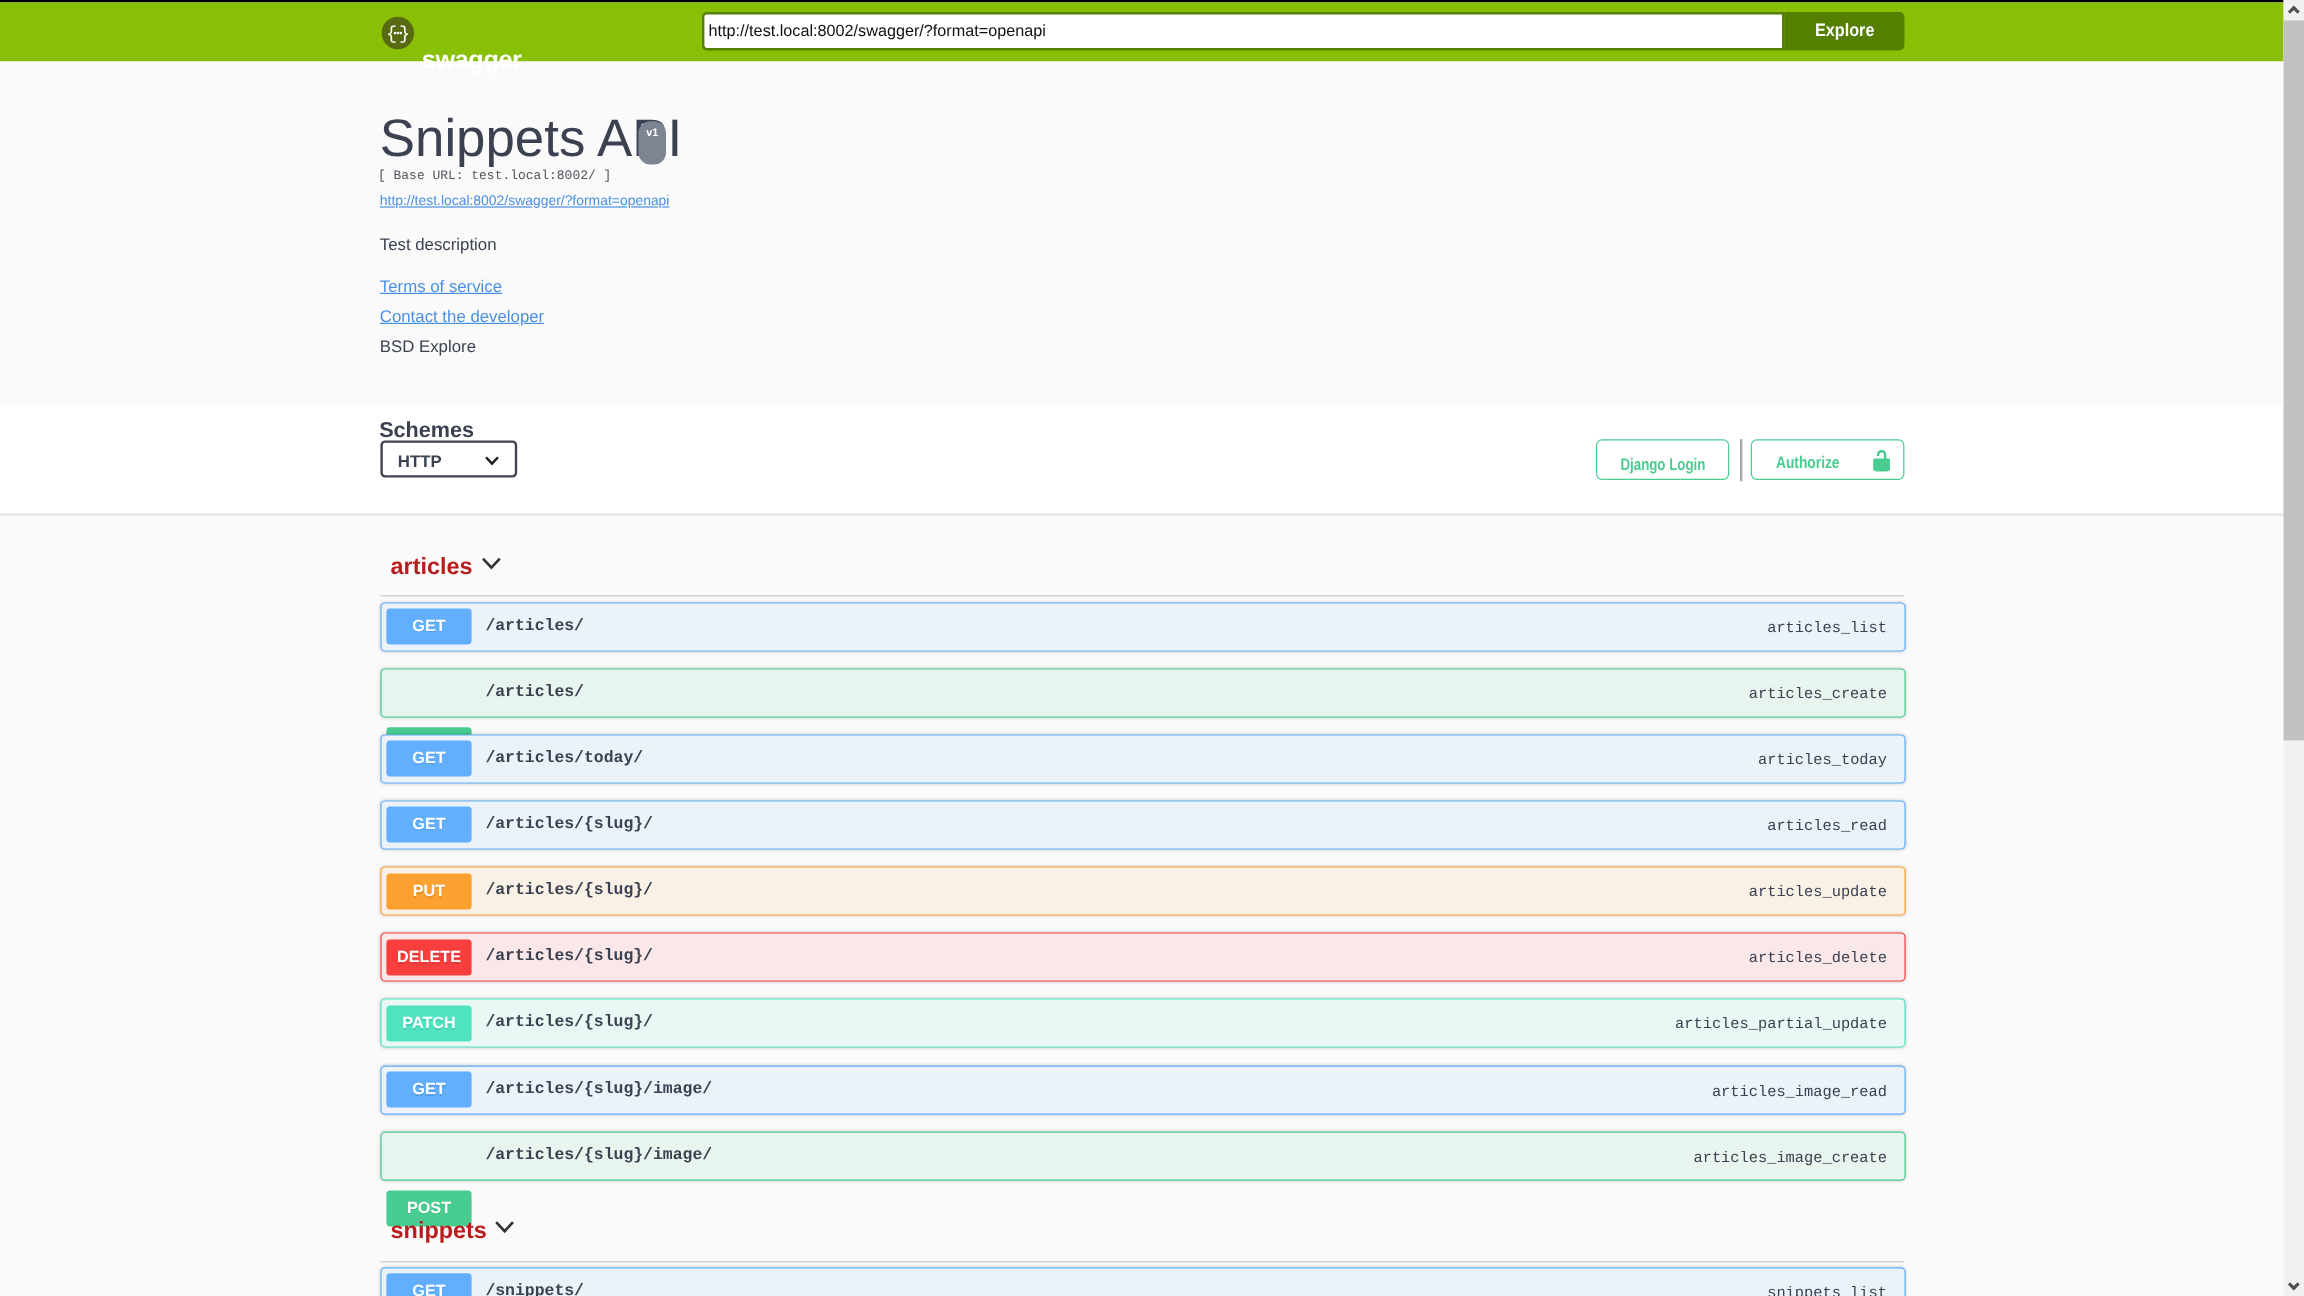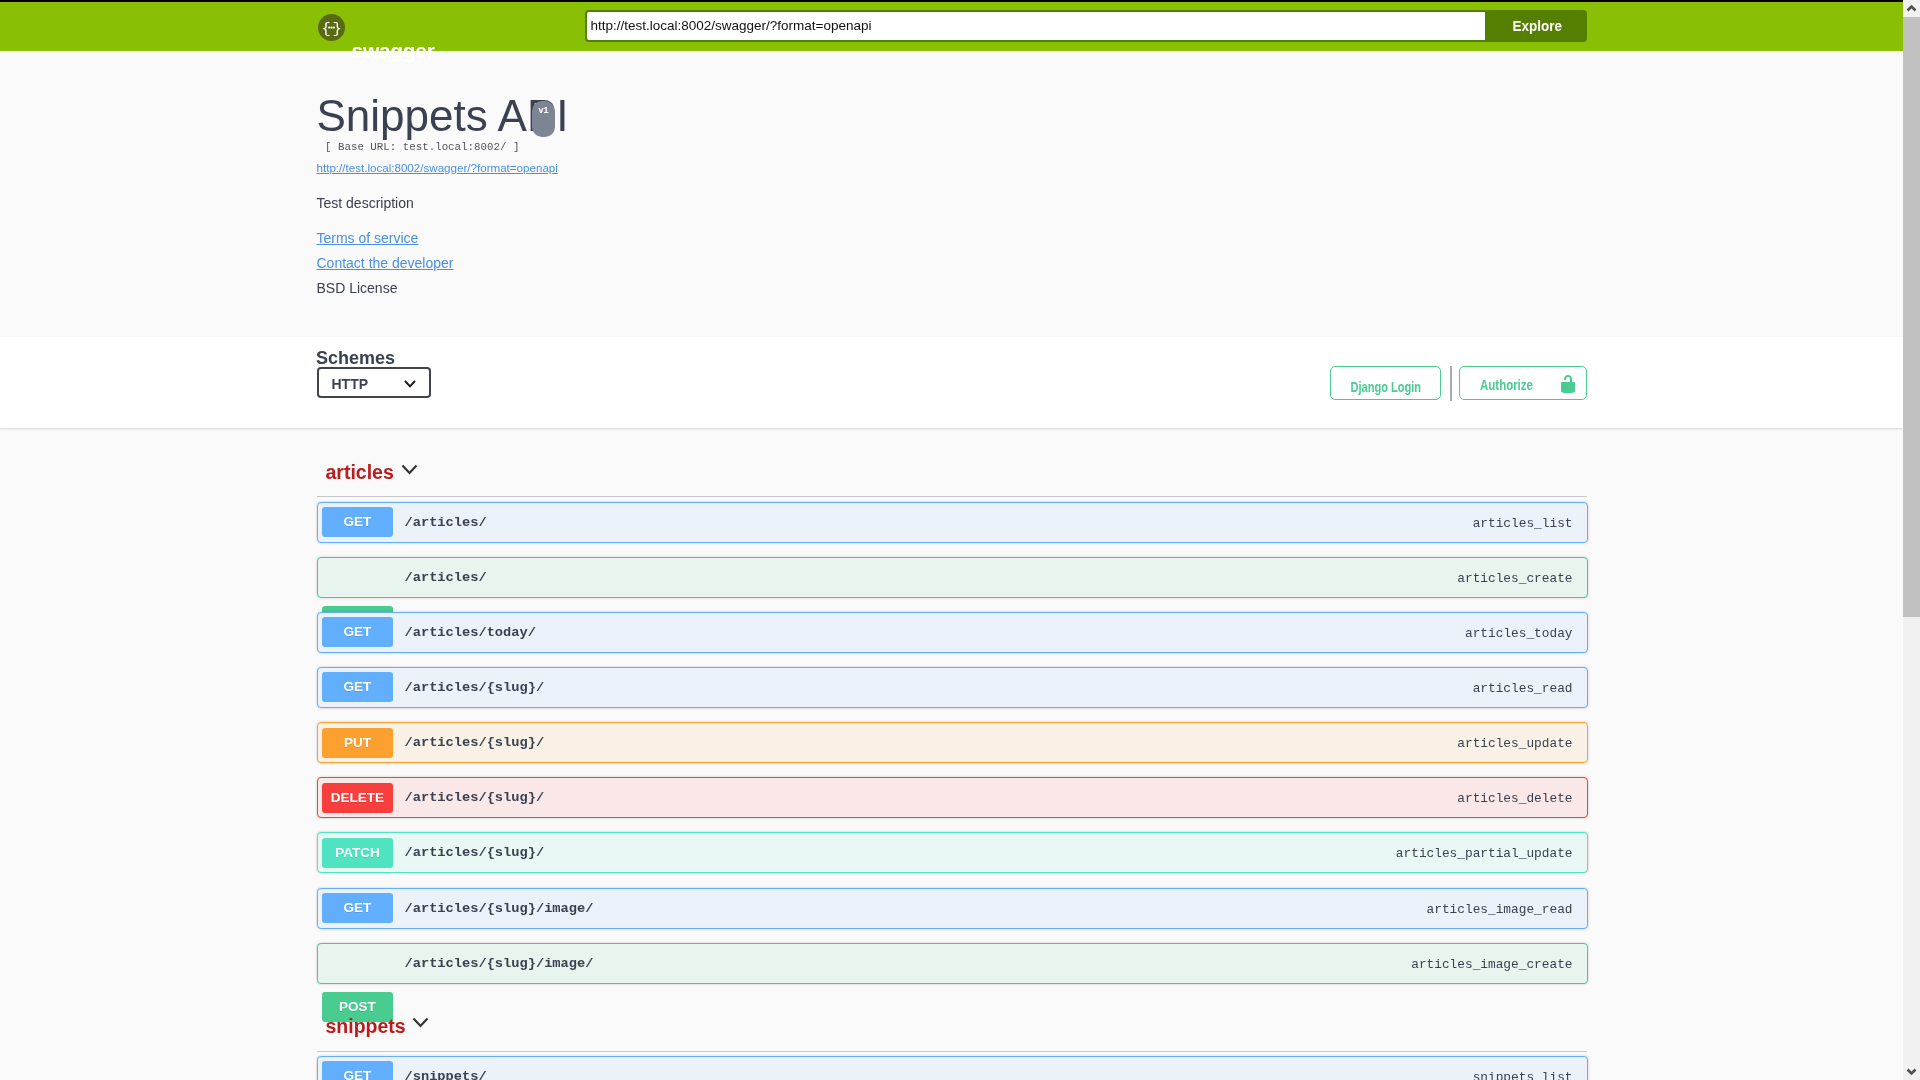"[ Base URL: test.local:8002/ ]" #baseurl { left: 325px -> 315px }
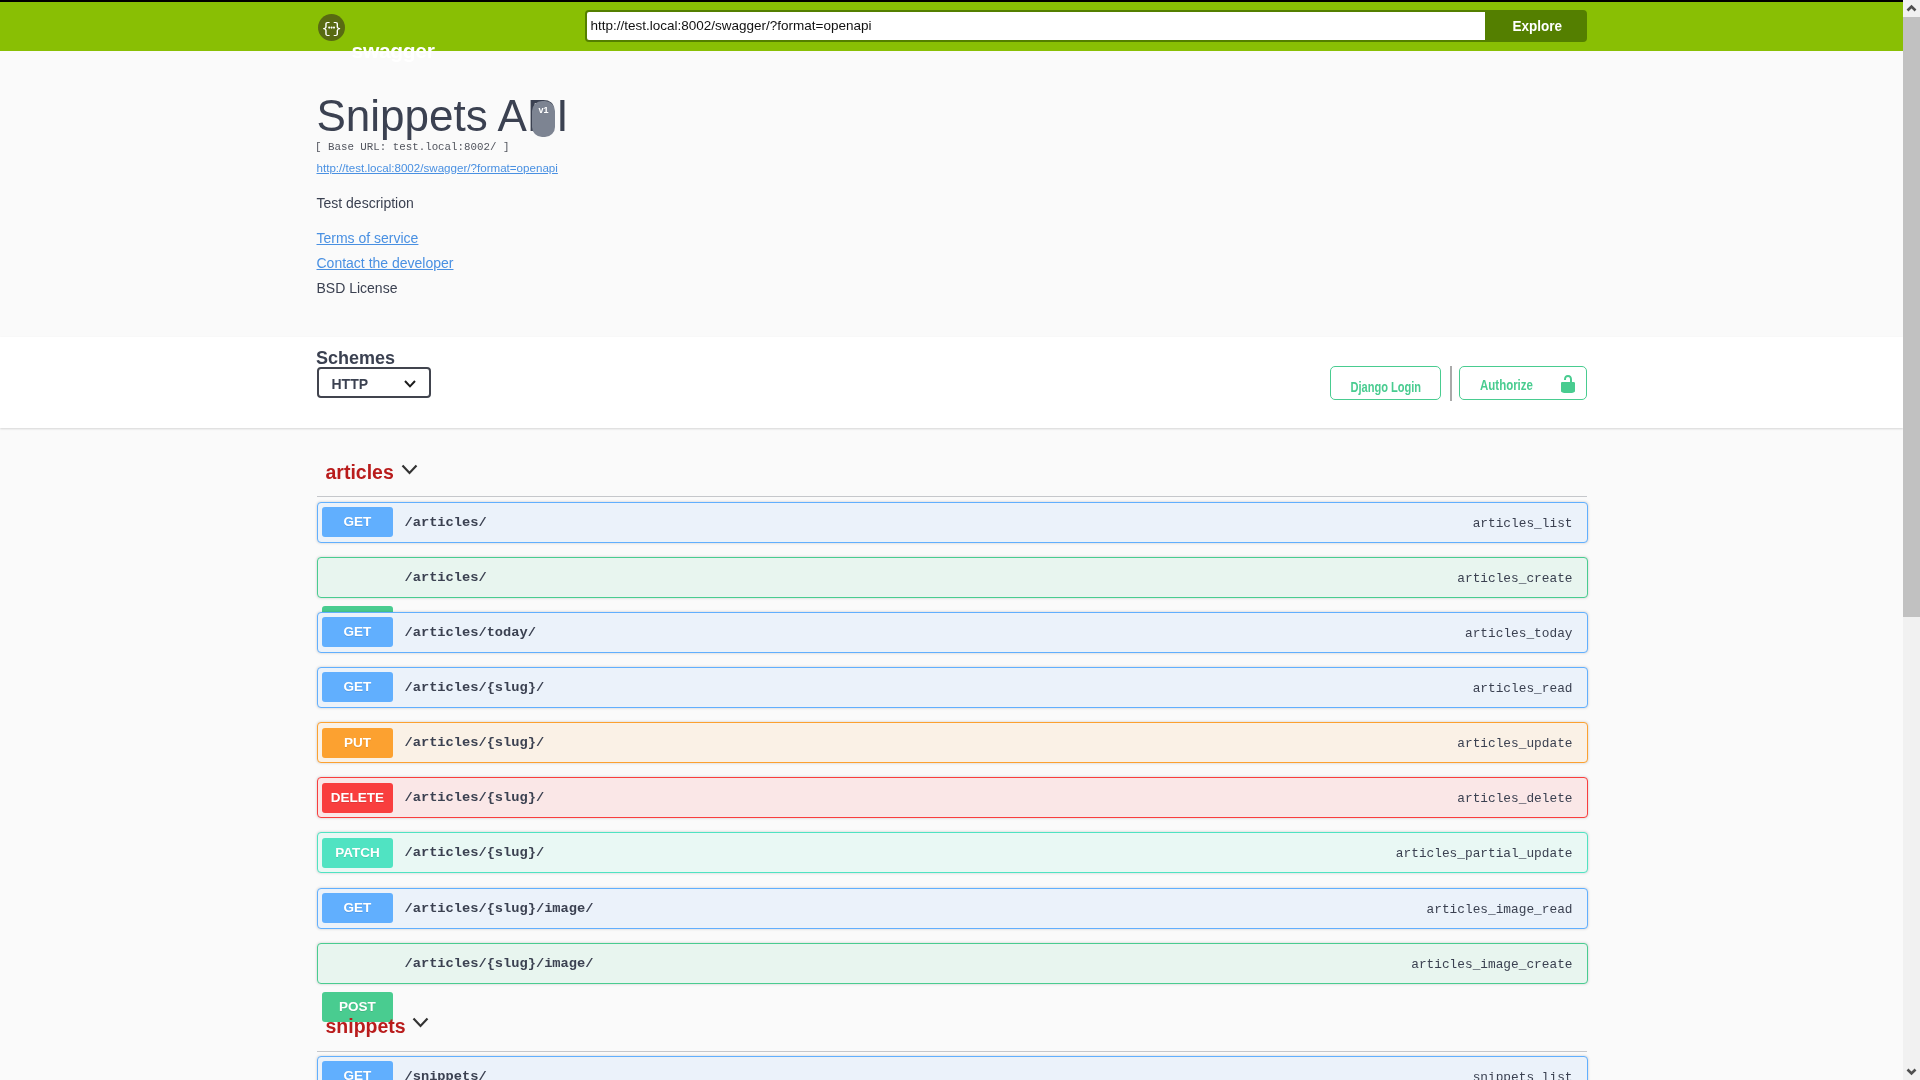"BSD License" div.abs { text: License -> Explore }
